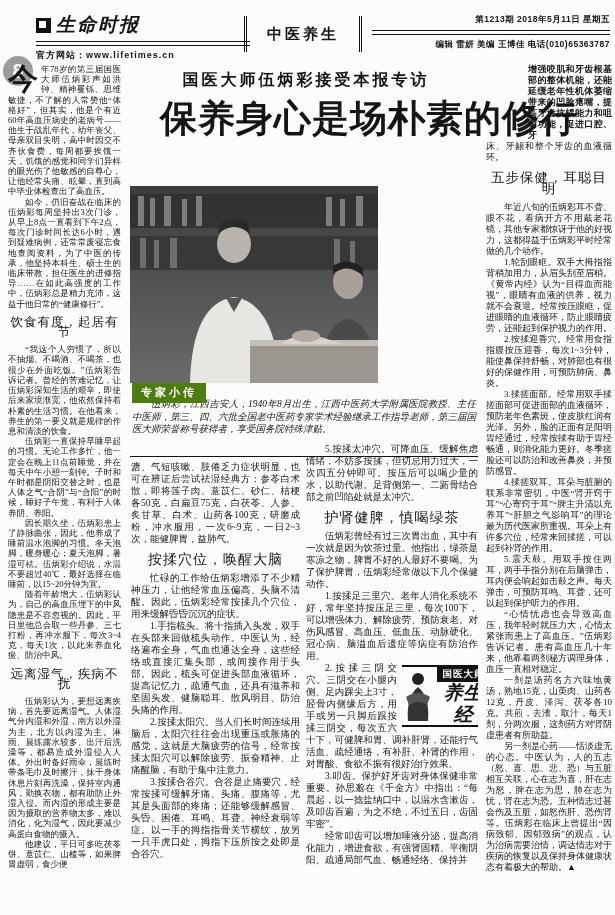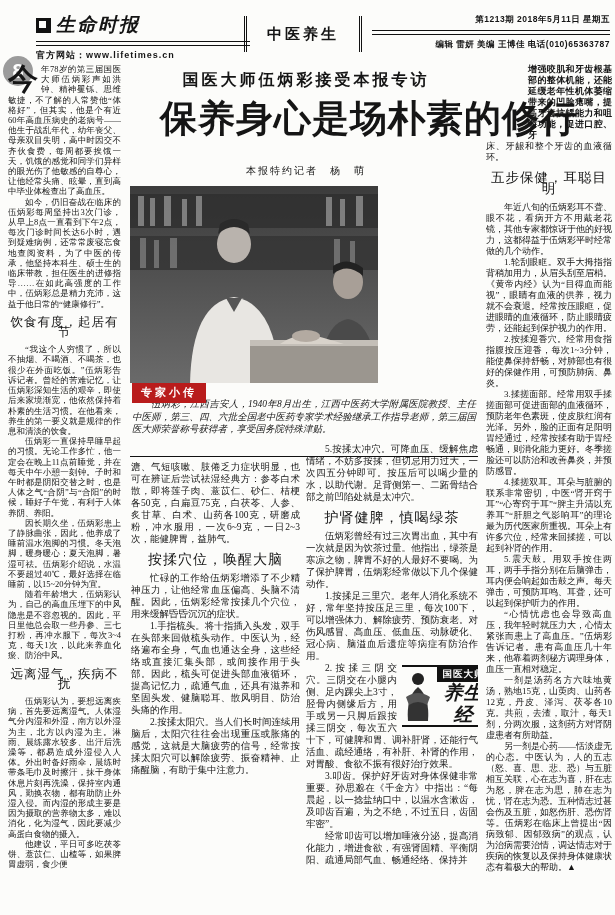"本报特约记者 杨 萌" div.byline { html: <div>本报特约记者 杨 萌</div> -> none }
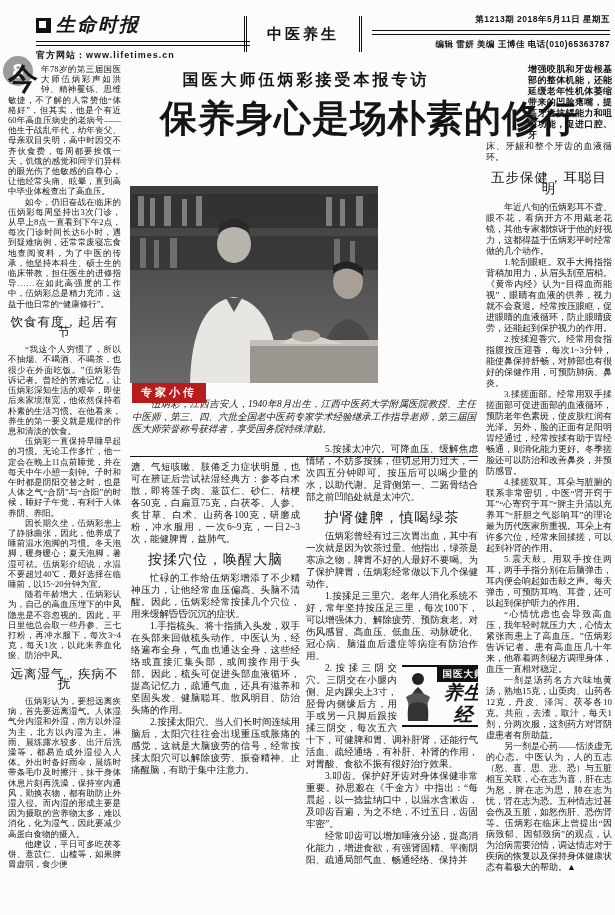"专家小传" .bio-tab { background: #b91c1c -> #4d7c0f }
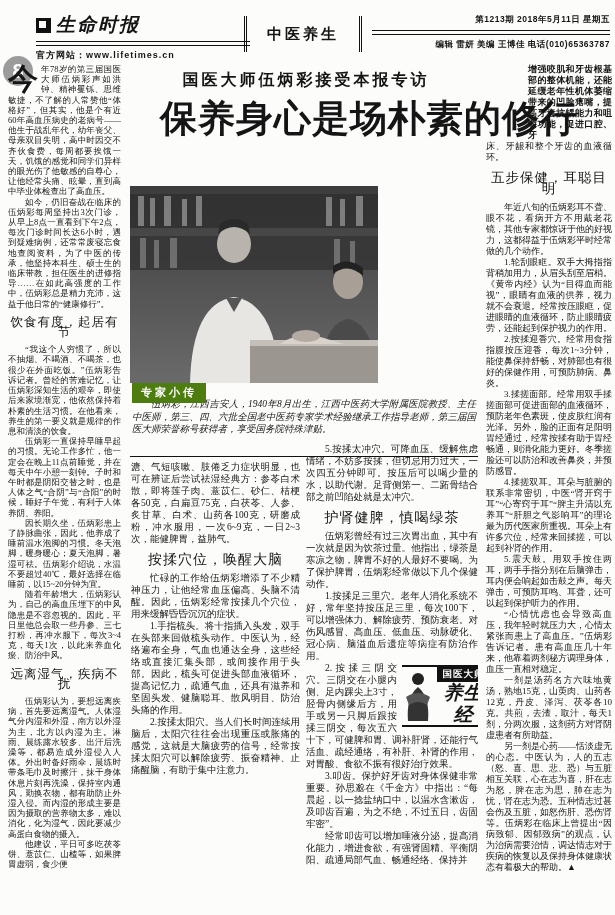"3.按揉合谷穴。合谷是止痛要穴，经常按揉可缓解牙痛、头痛、腹痛等，尤其是头面部的" p { html: none -> <p>3.按揉合谷穴。合谷是止痛要穴，经常按揉可缓解牙痛、头痛、腹痛等，尤其是头面部的疼痛；还能够缓解感冒、头昏、困倦、耳鸣、耳聋、神经衰弱等症。以一手的拇指指骨关节横纹，放另一只手虎口处，拇指下压所按之处即是合谷穴。</p> }
